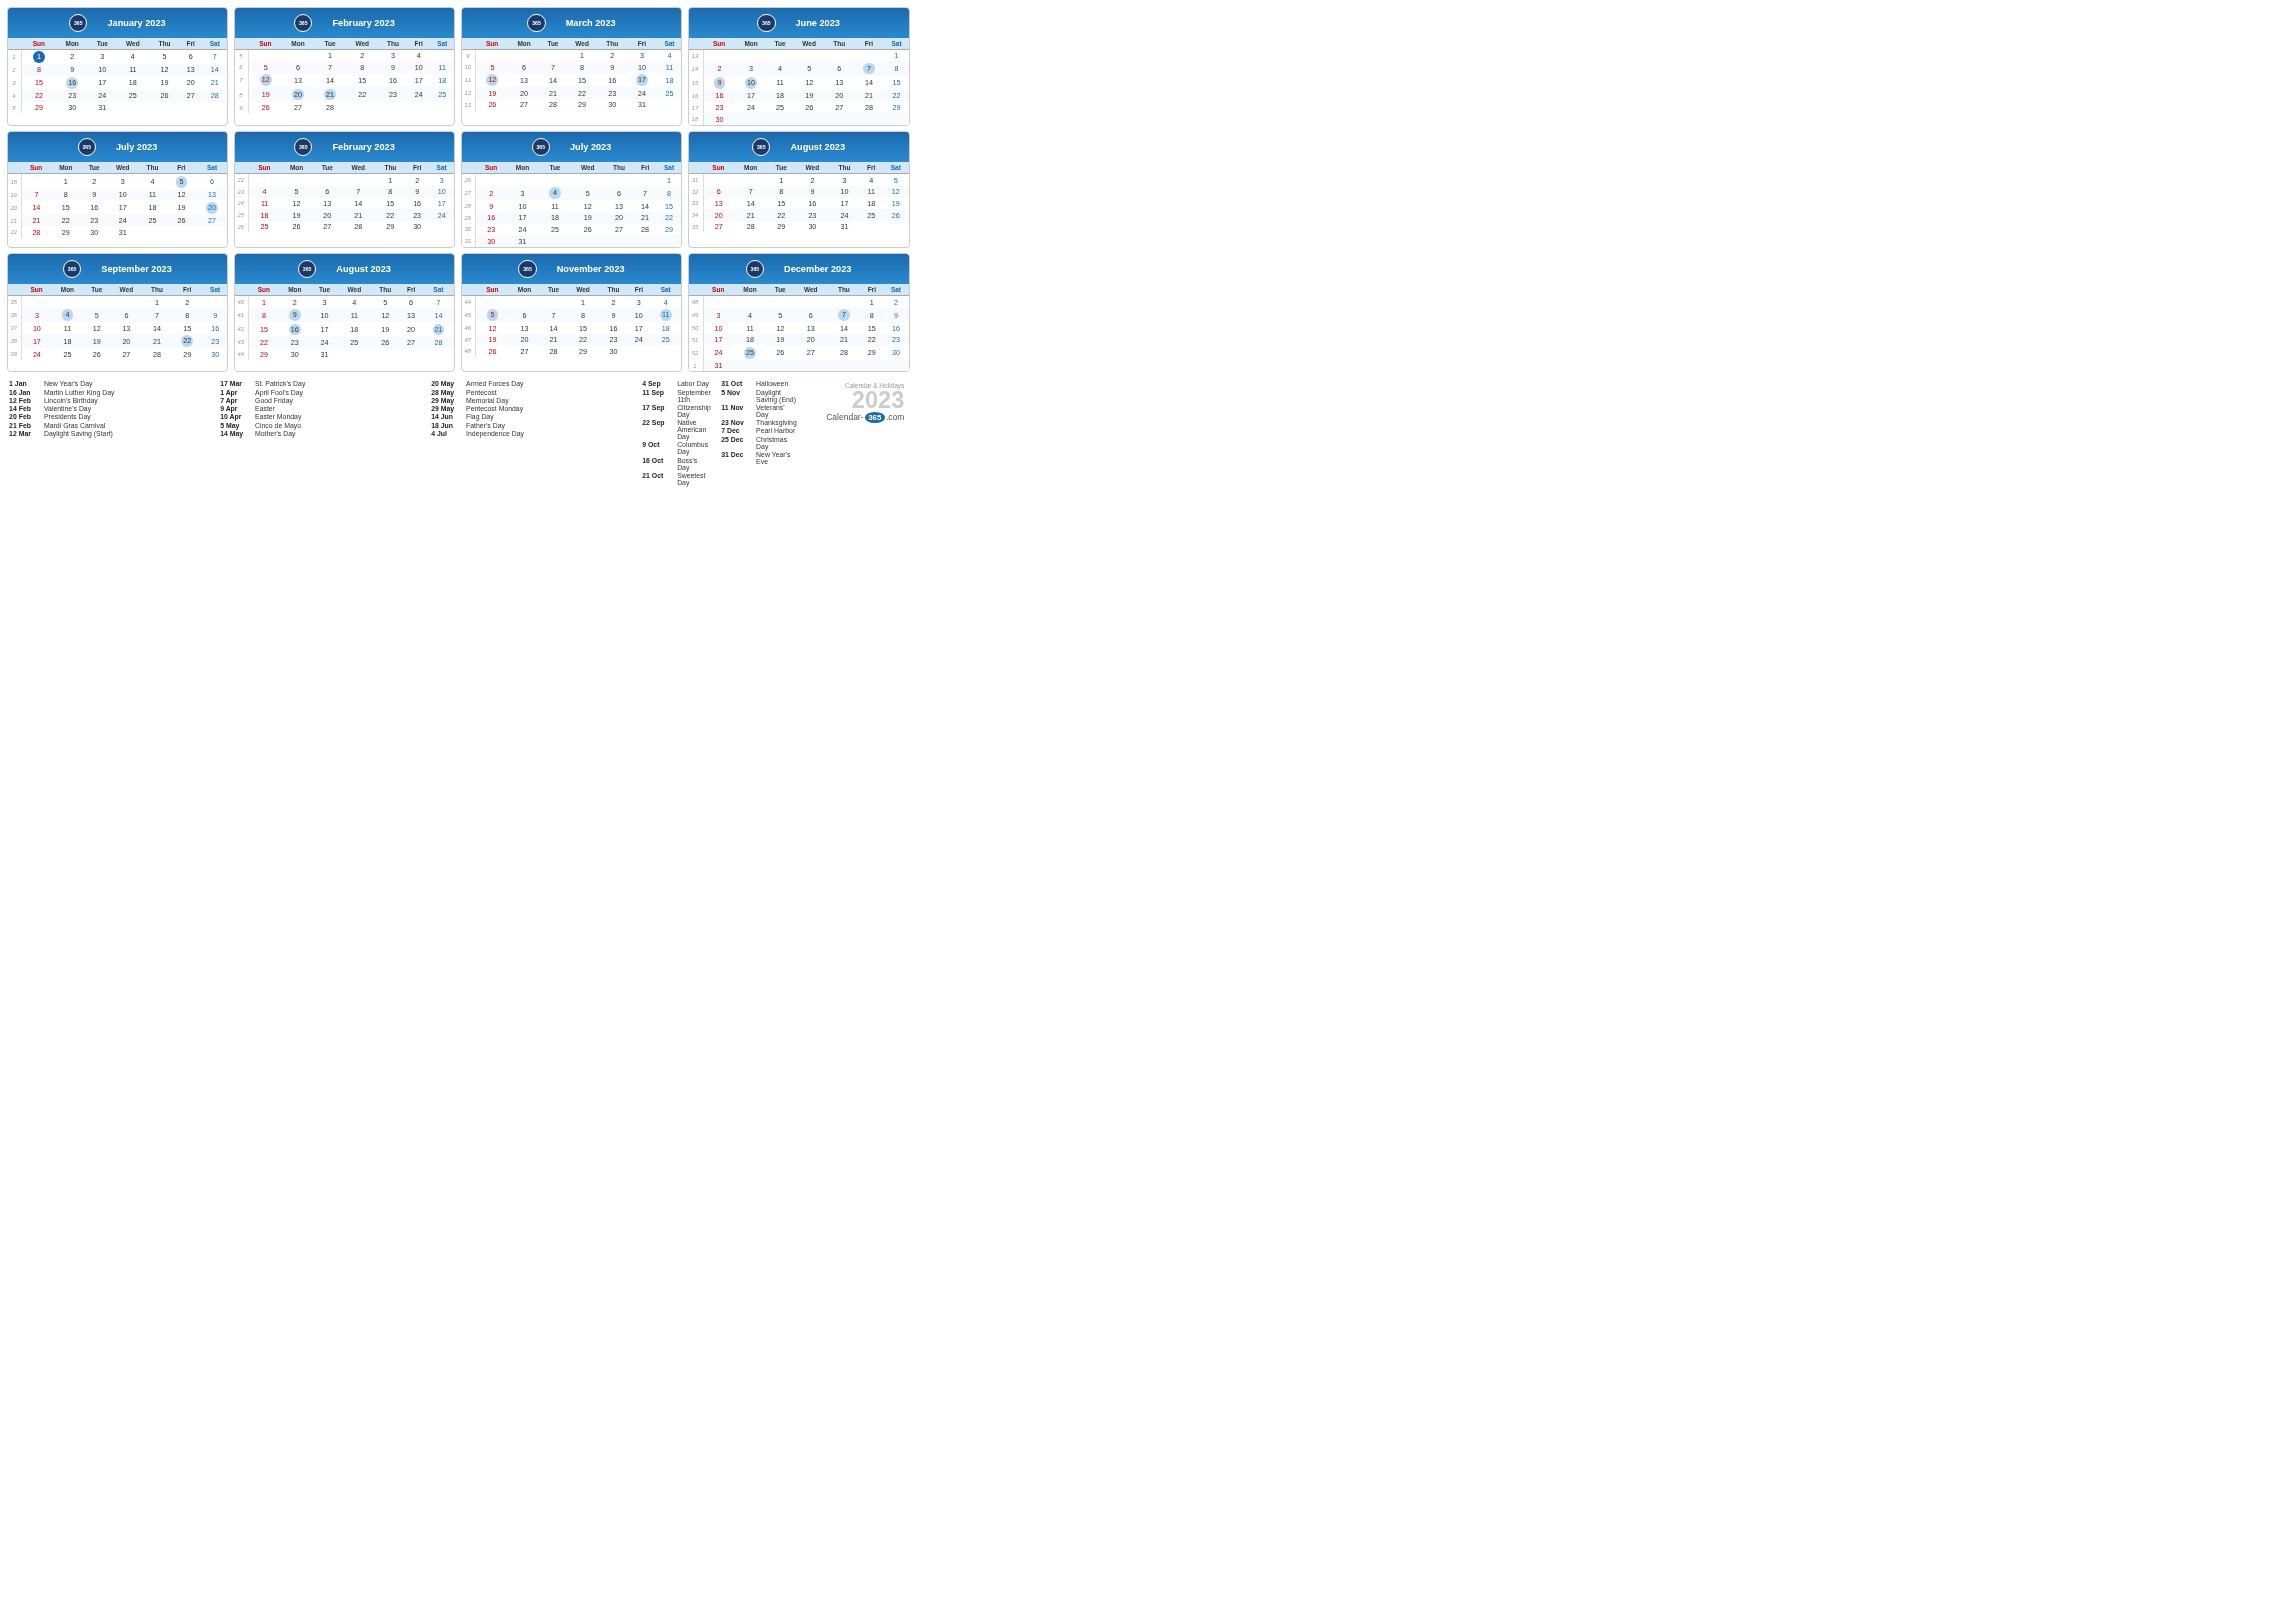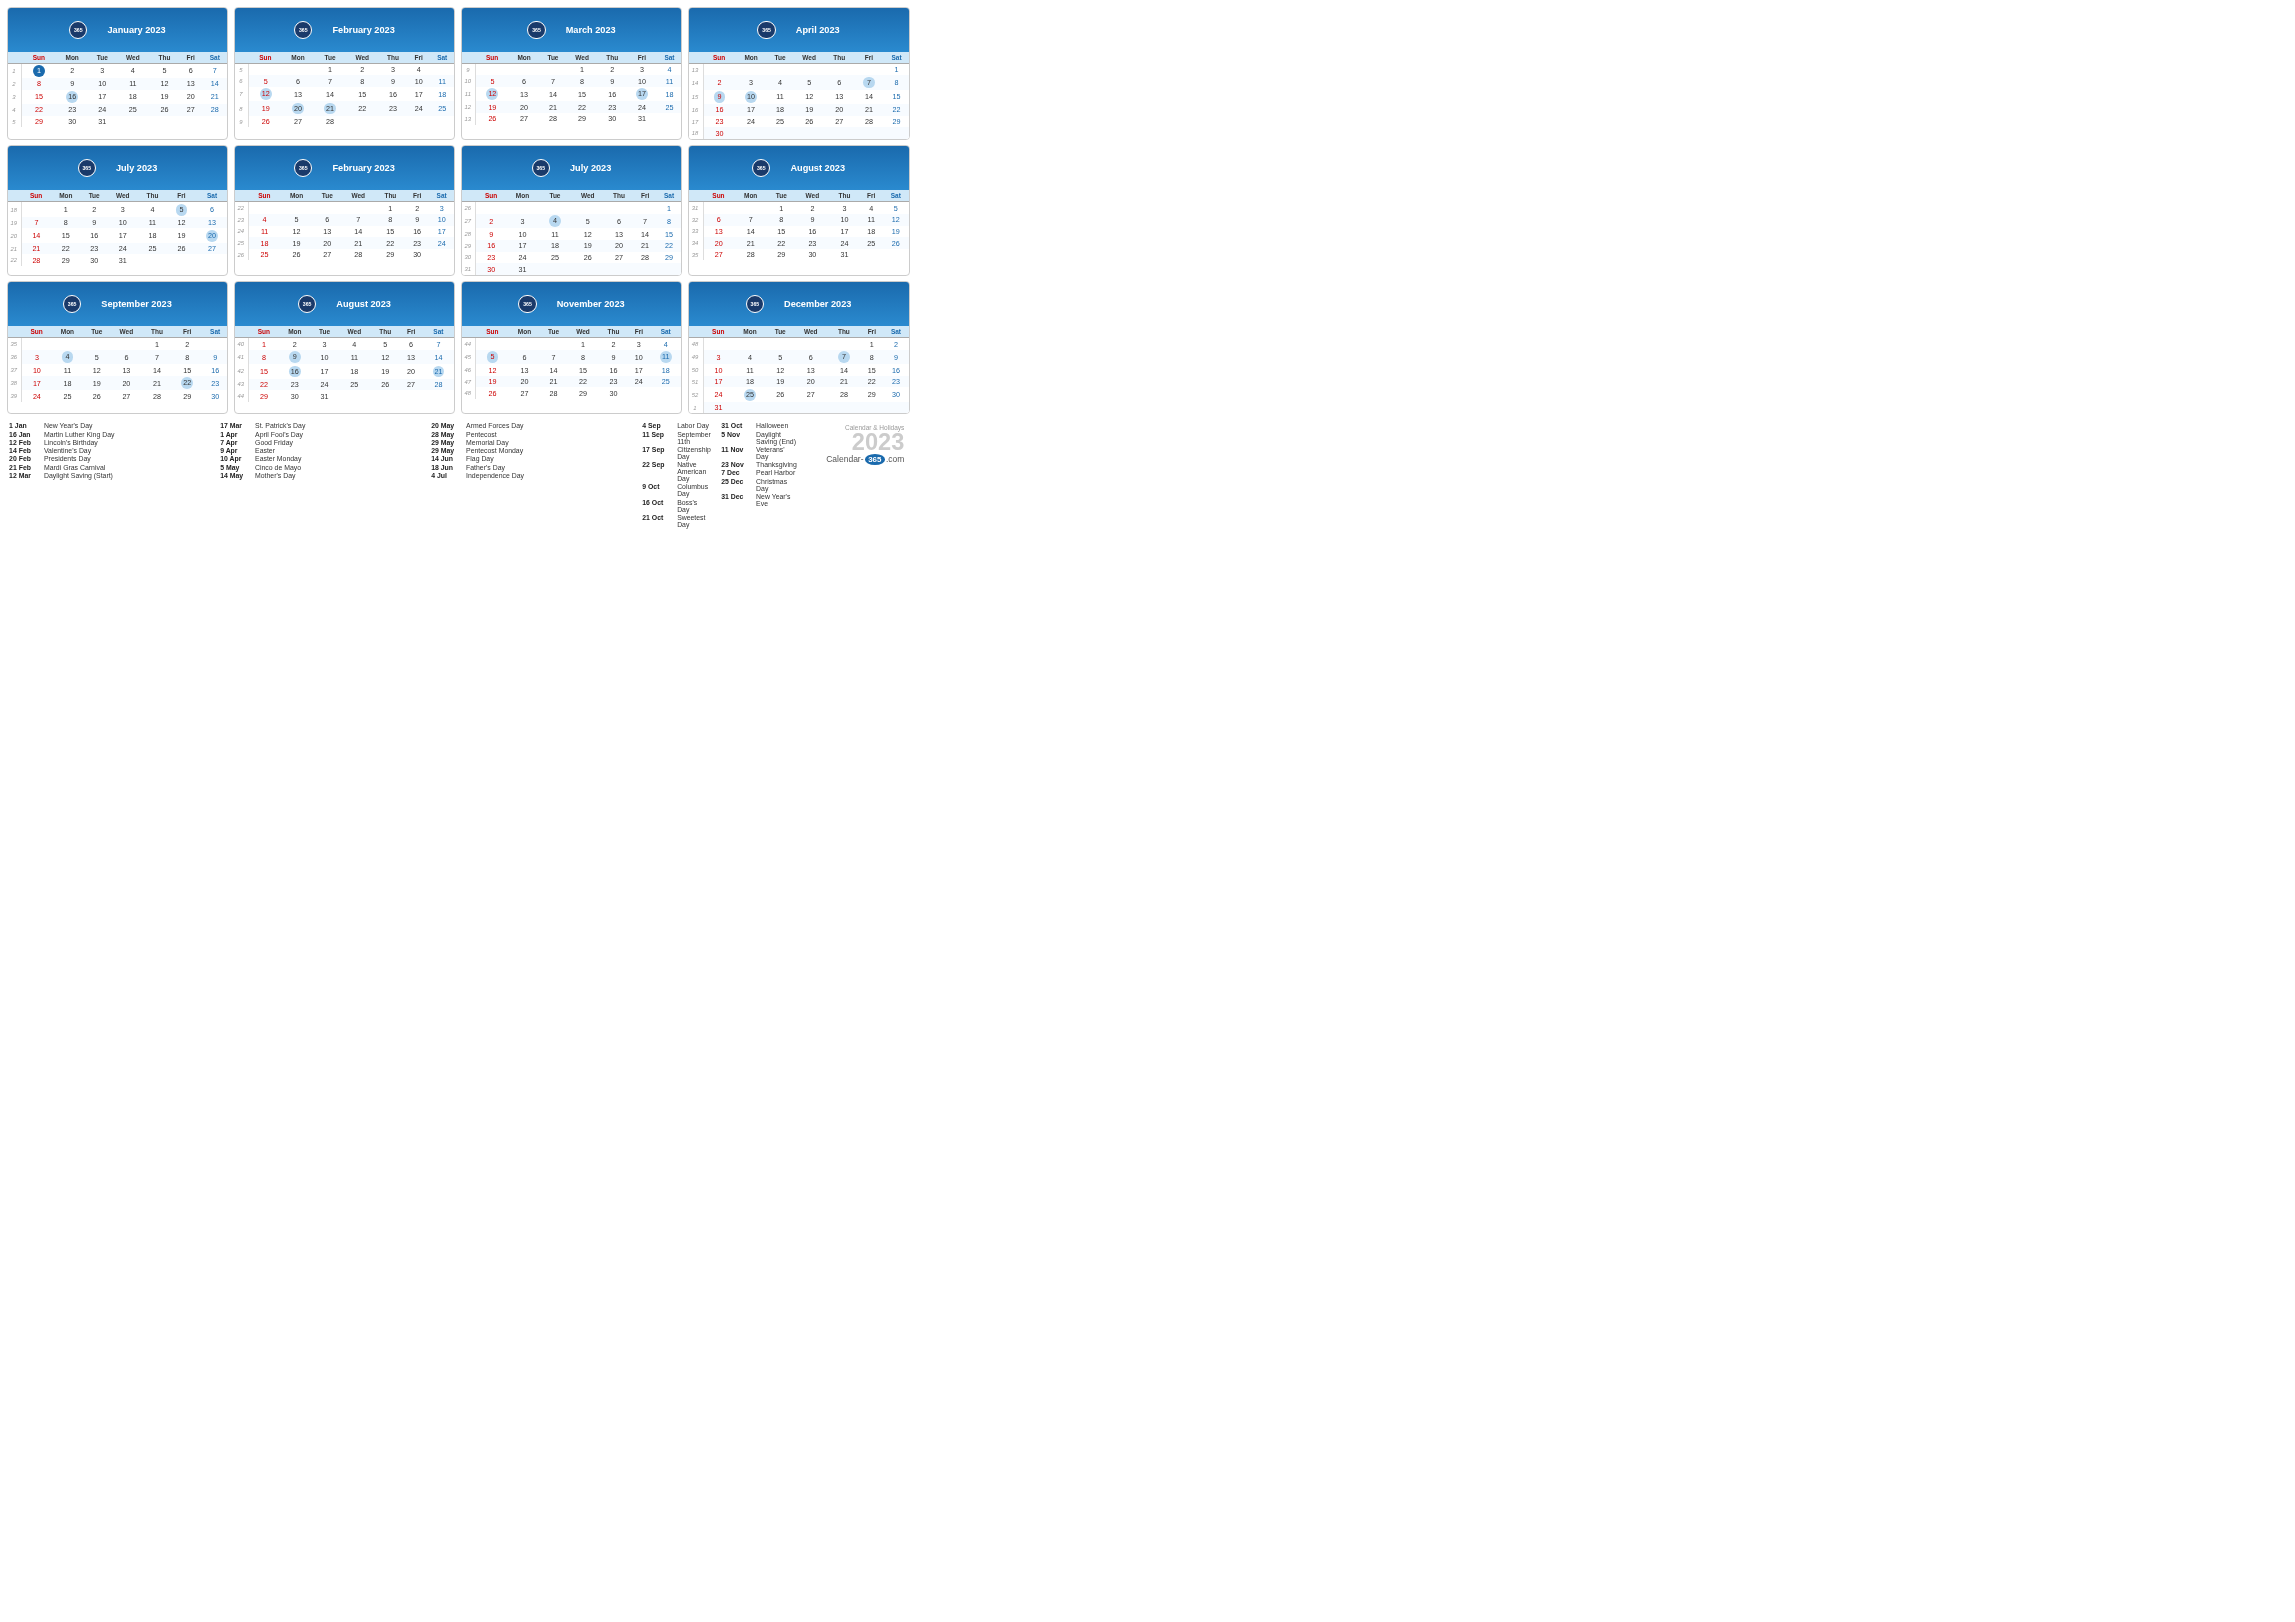"January 2023" .month-header { padding: 13px 0 -> 6px 0 }
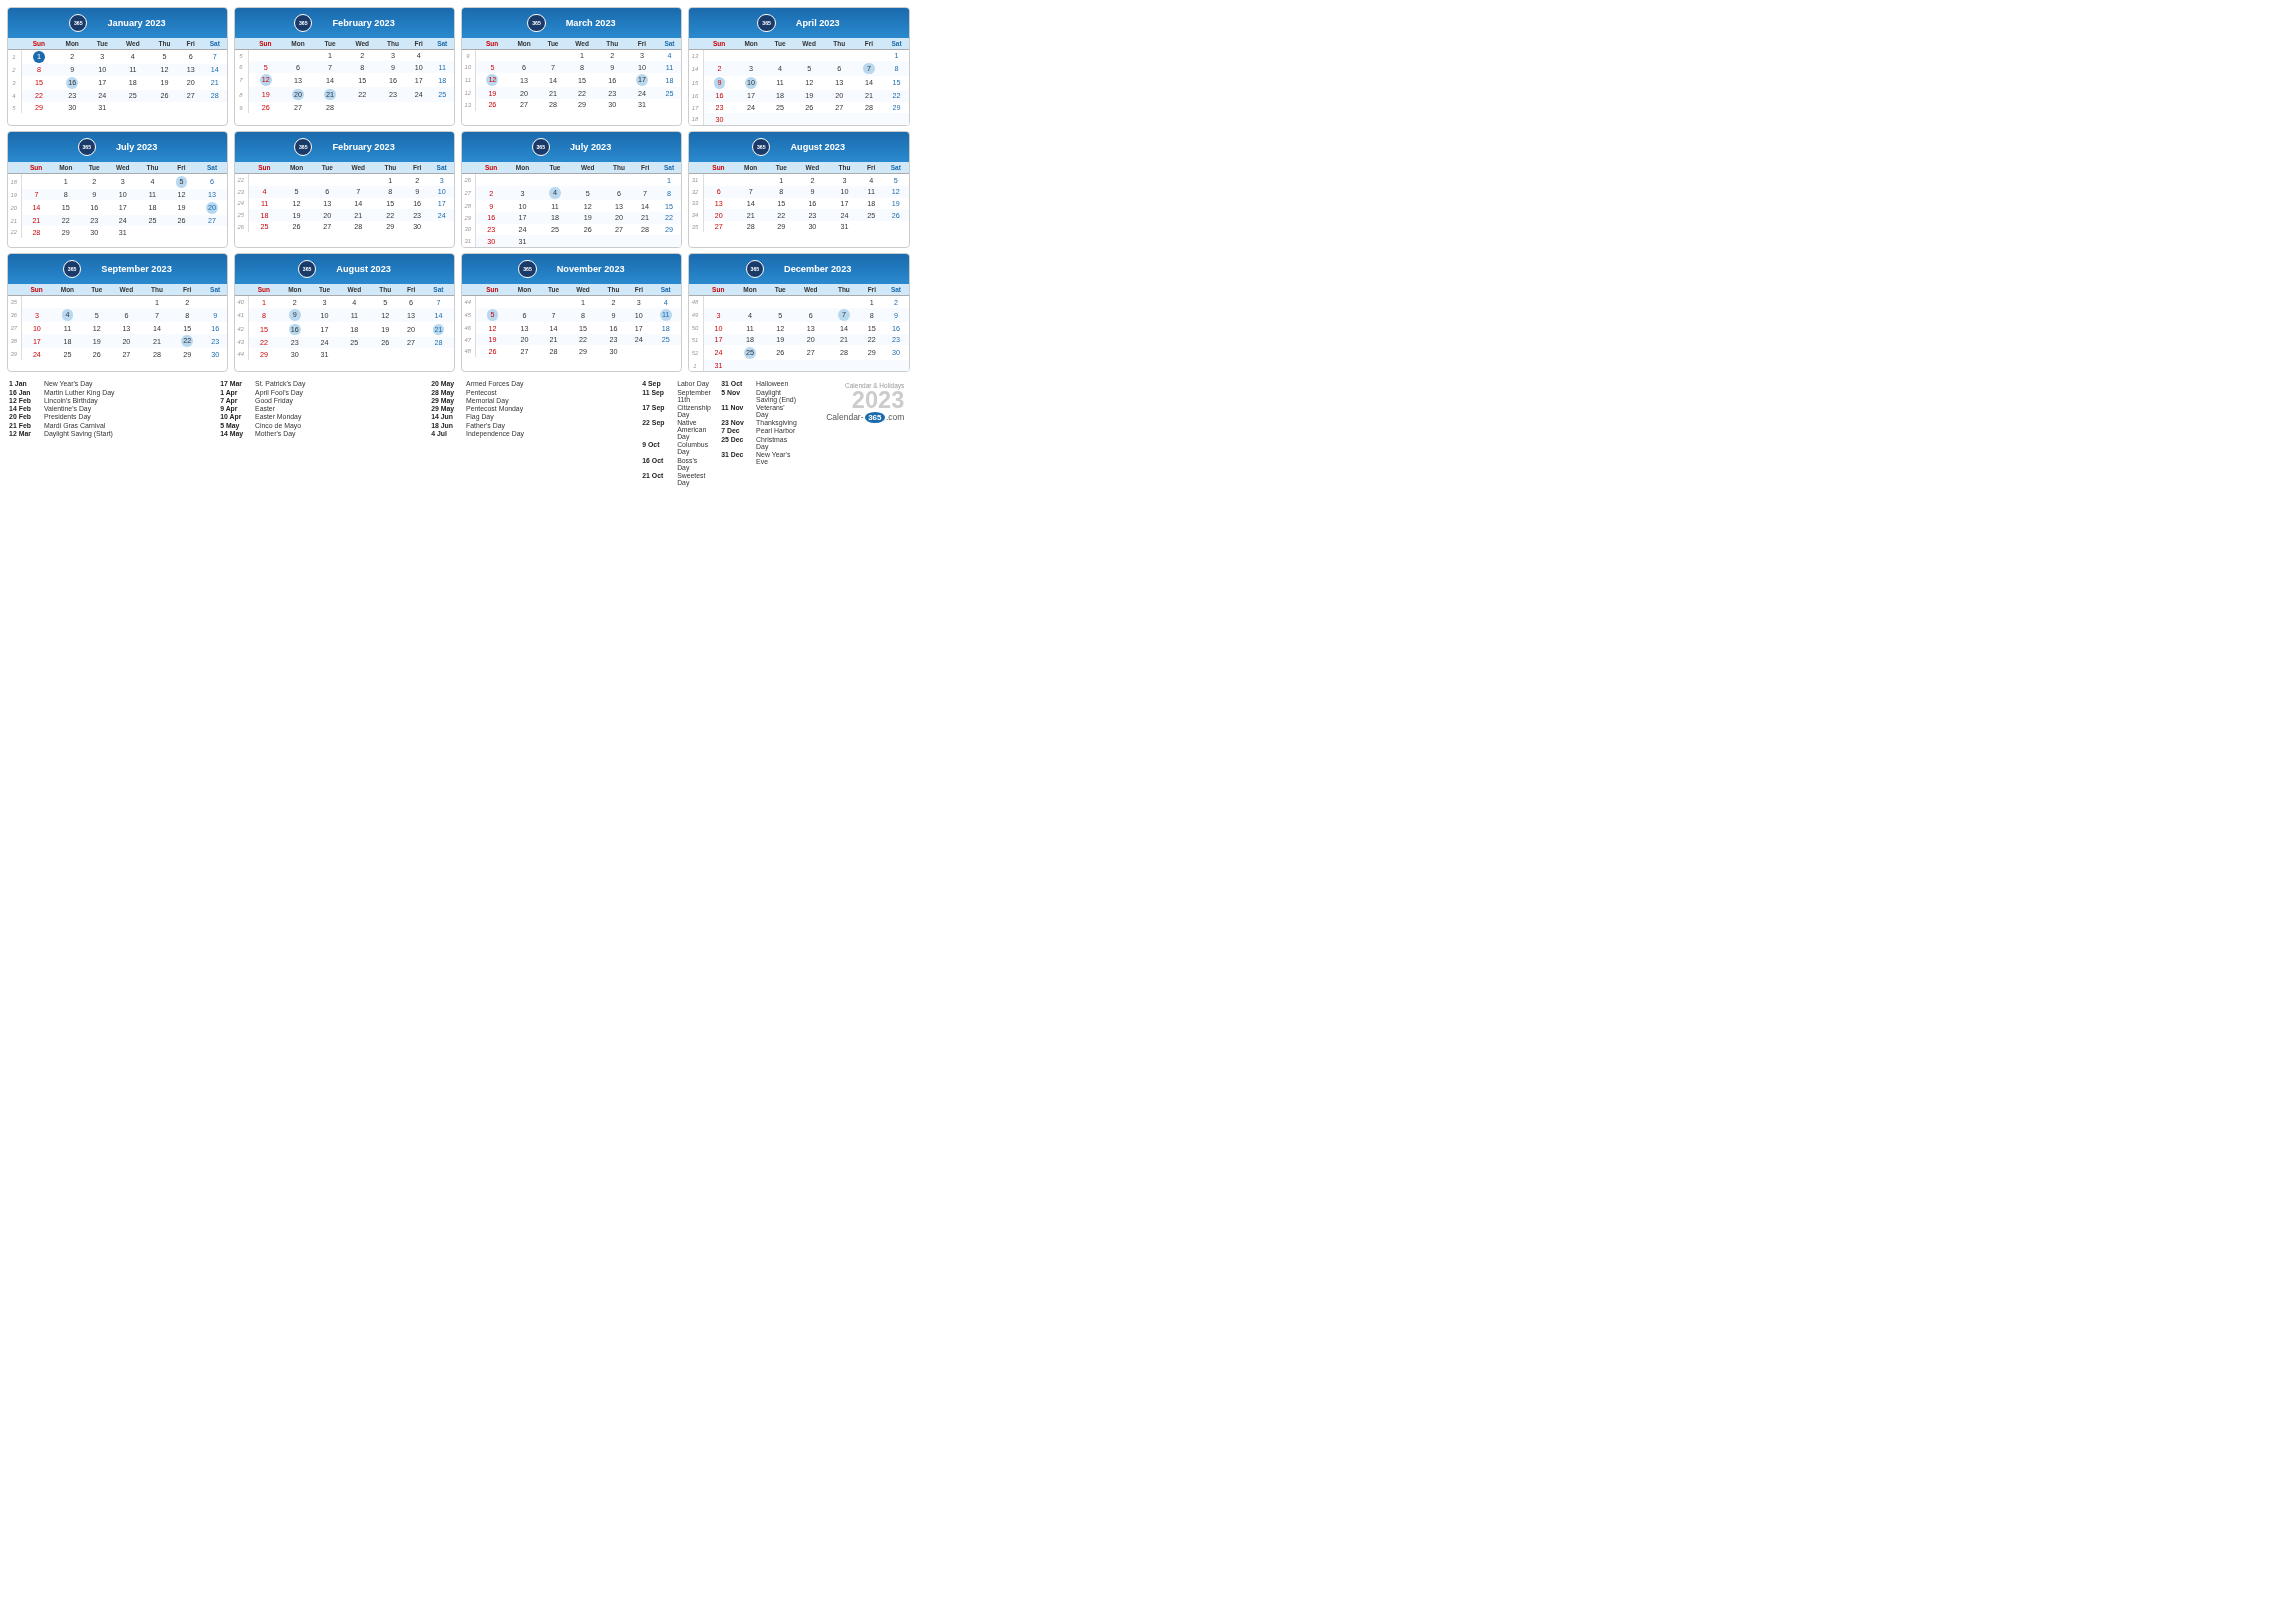"April 2023" span { text: April -> June }
